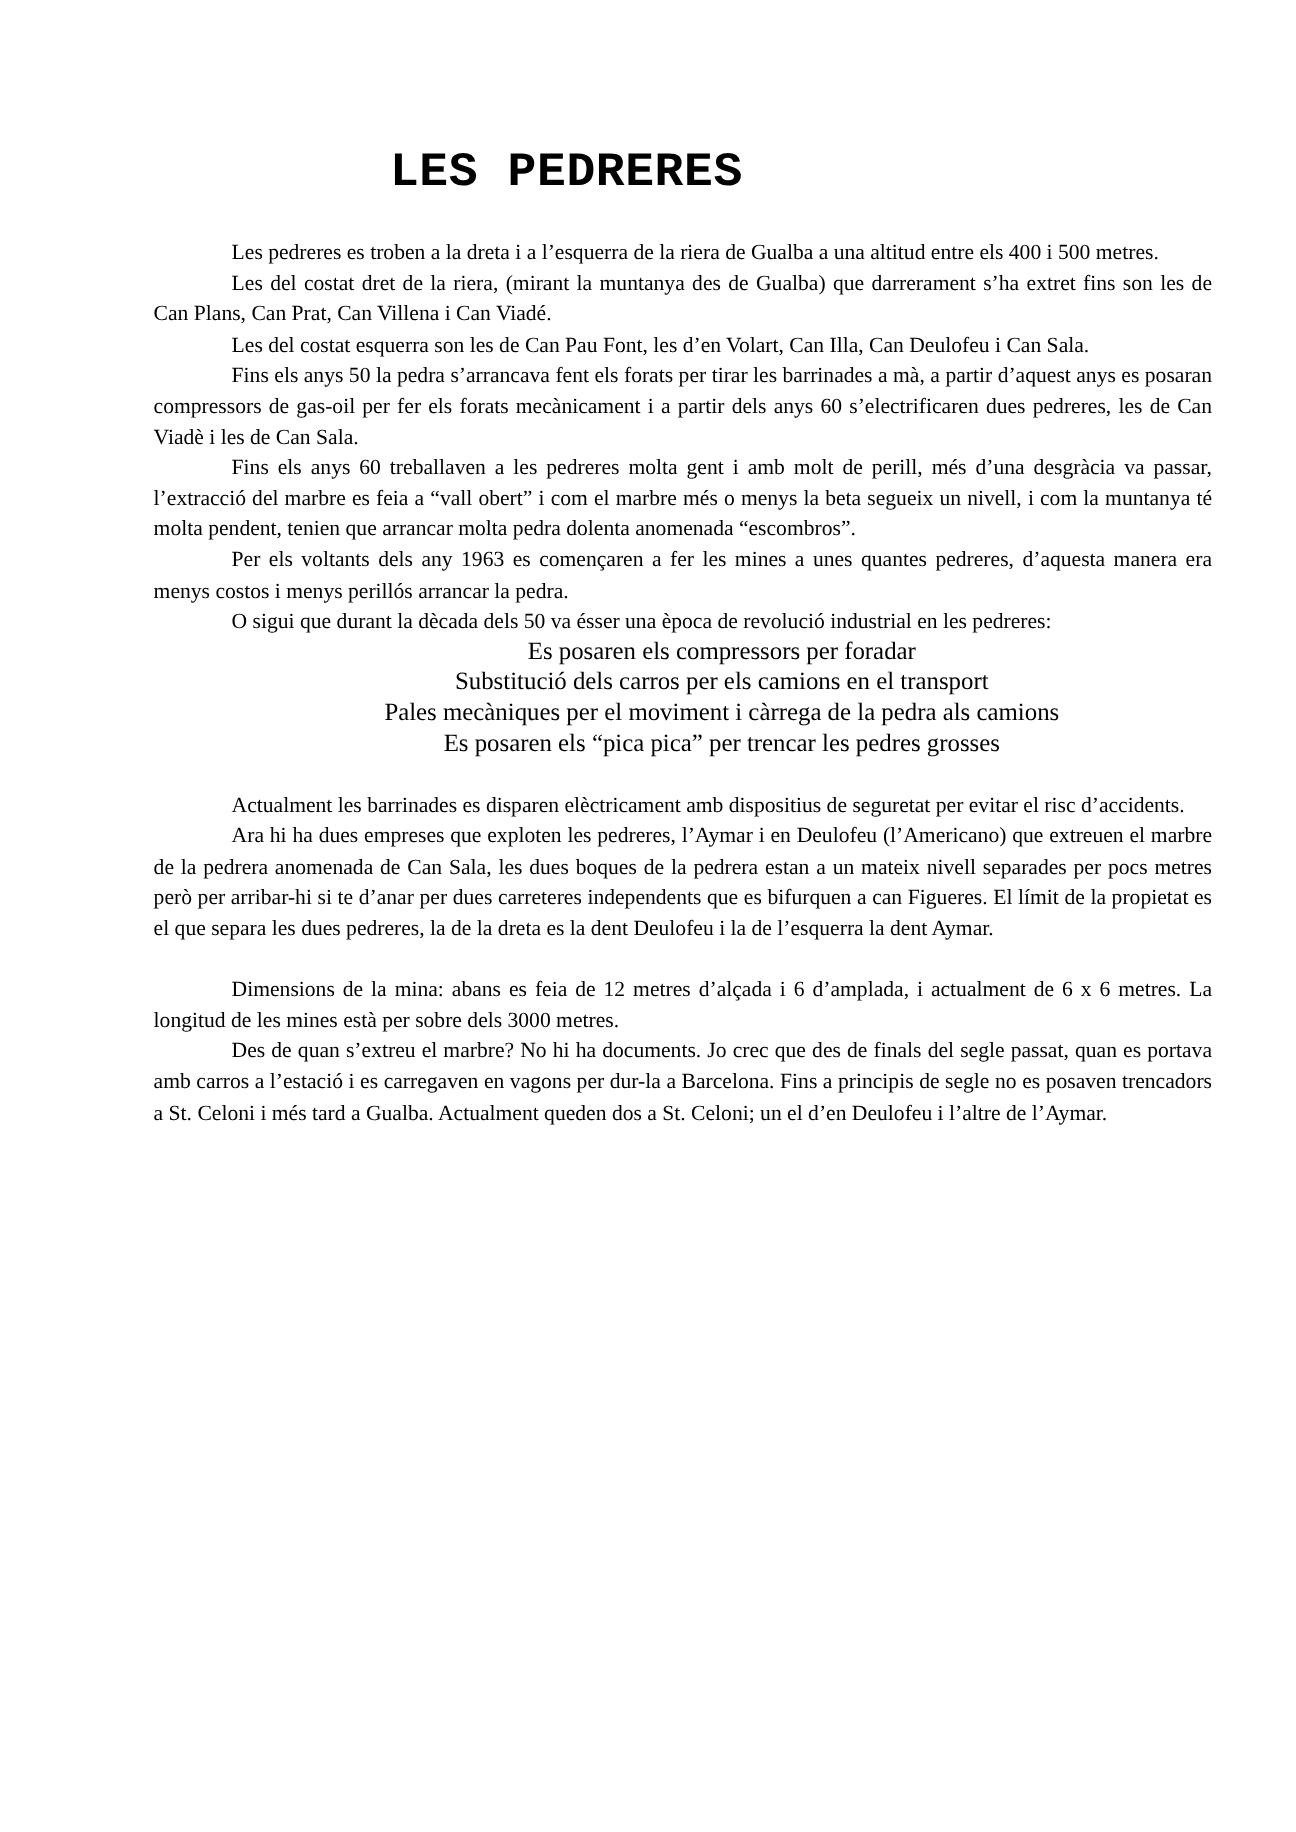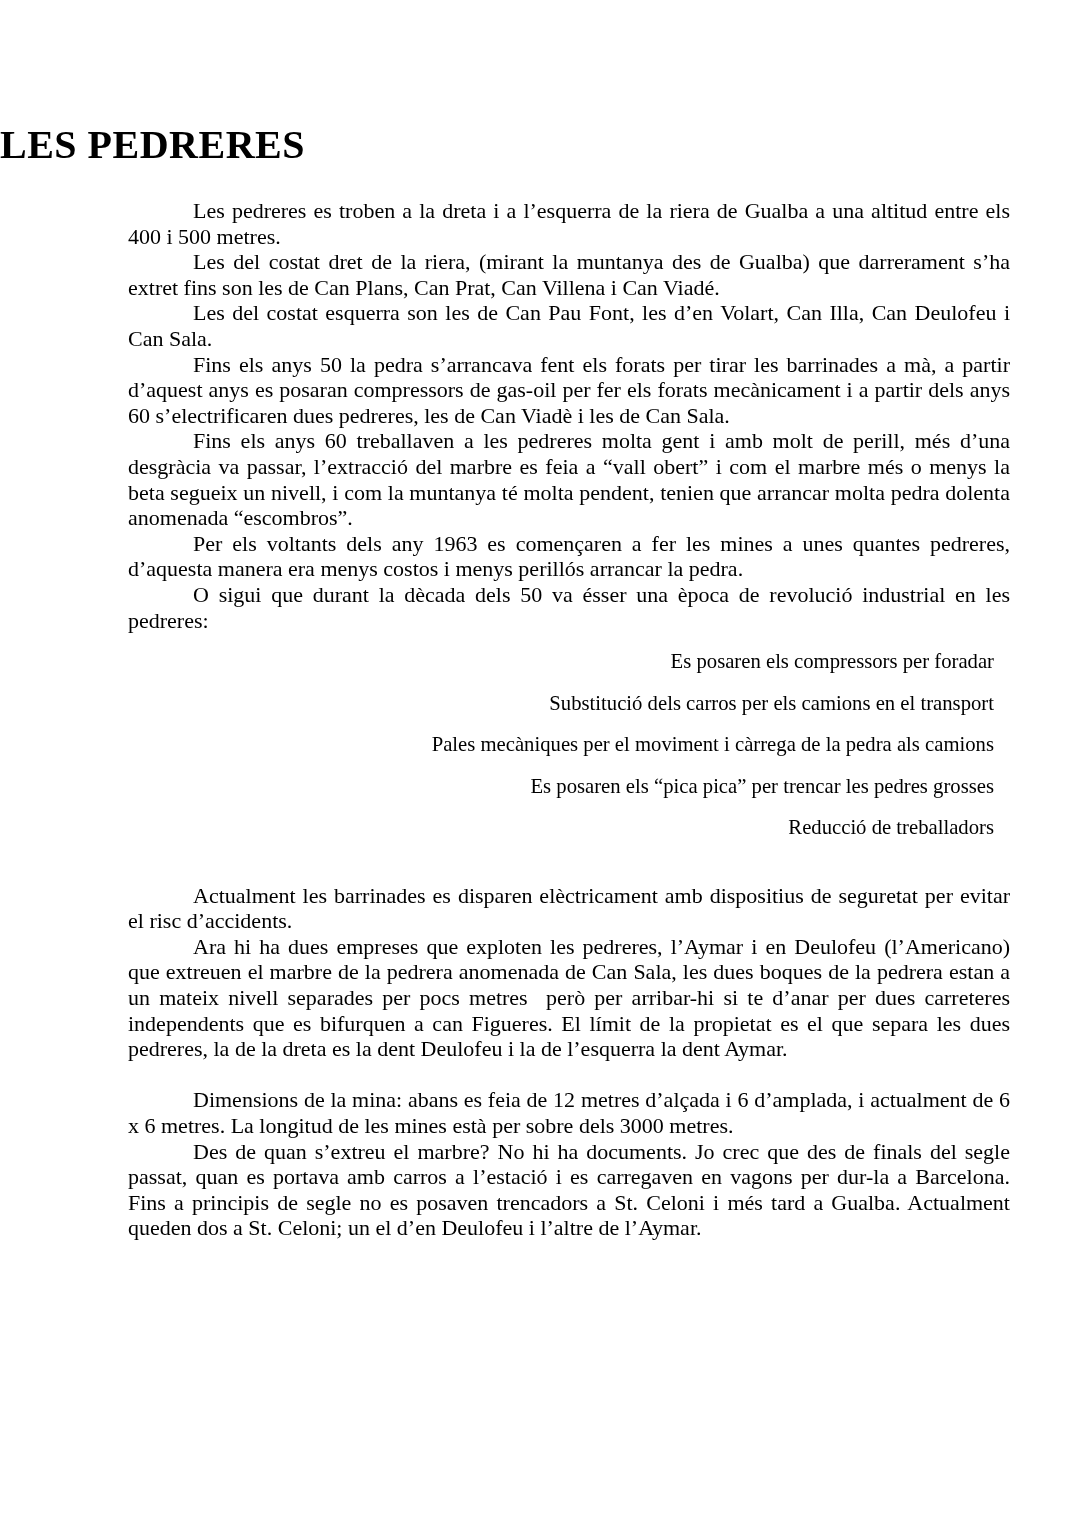"LES PEDRERES" .doc-title { font-family: none -> Liberation Mono, monospace; text-align: left -> center }
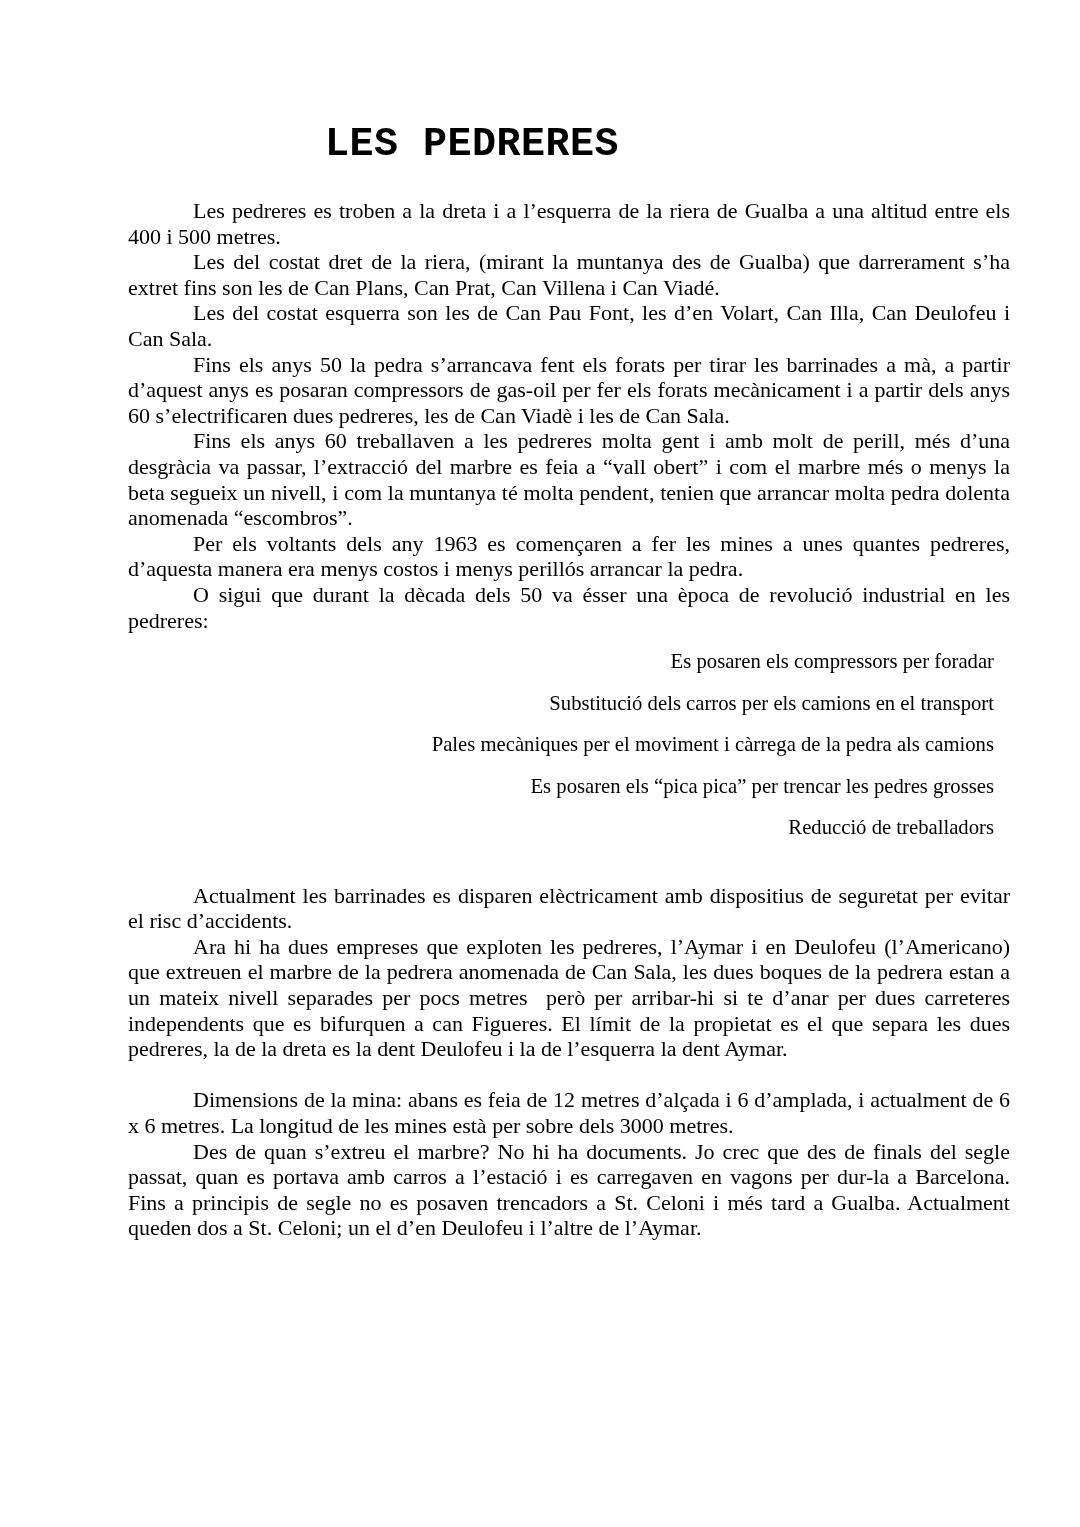"Les pedreres es troben a" p.para { font-size: 22px -> 18px }
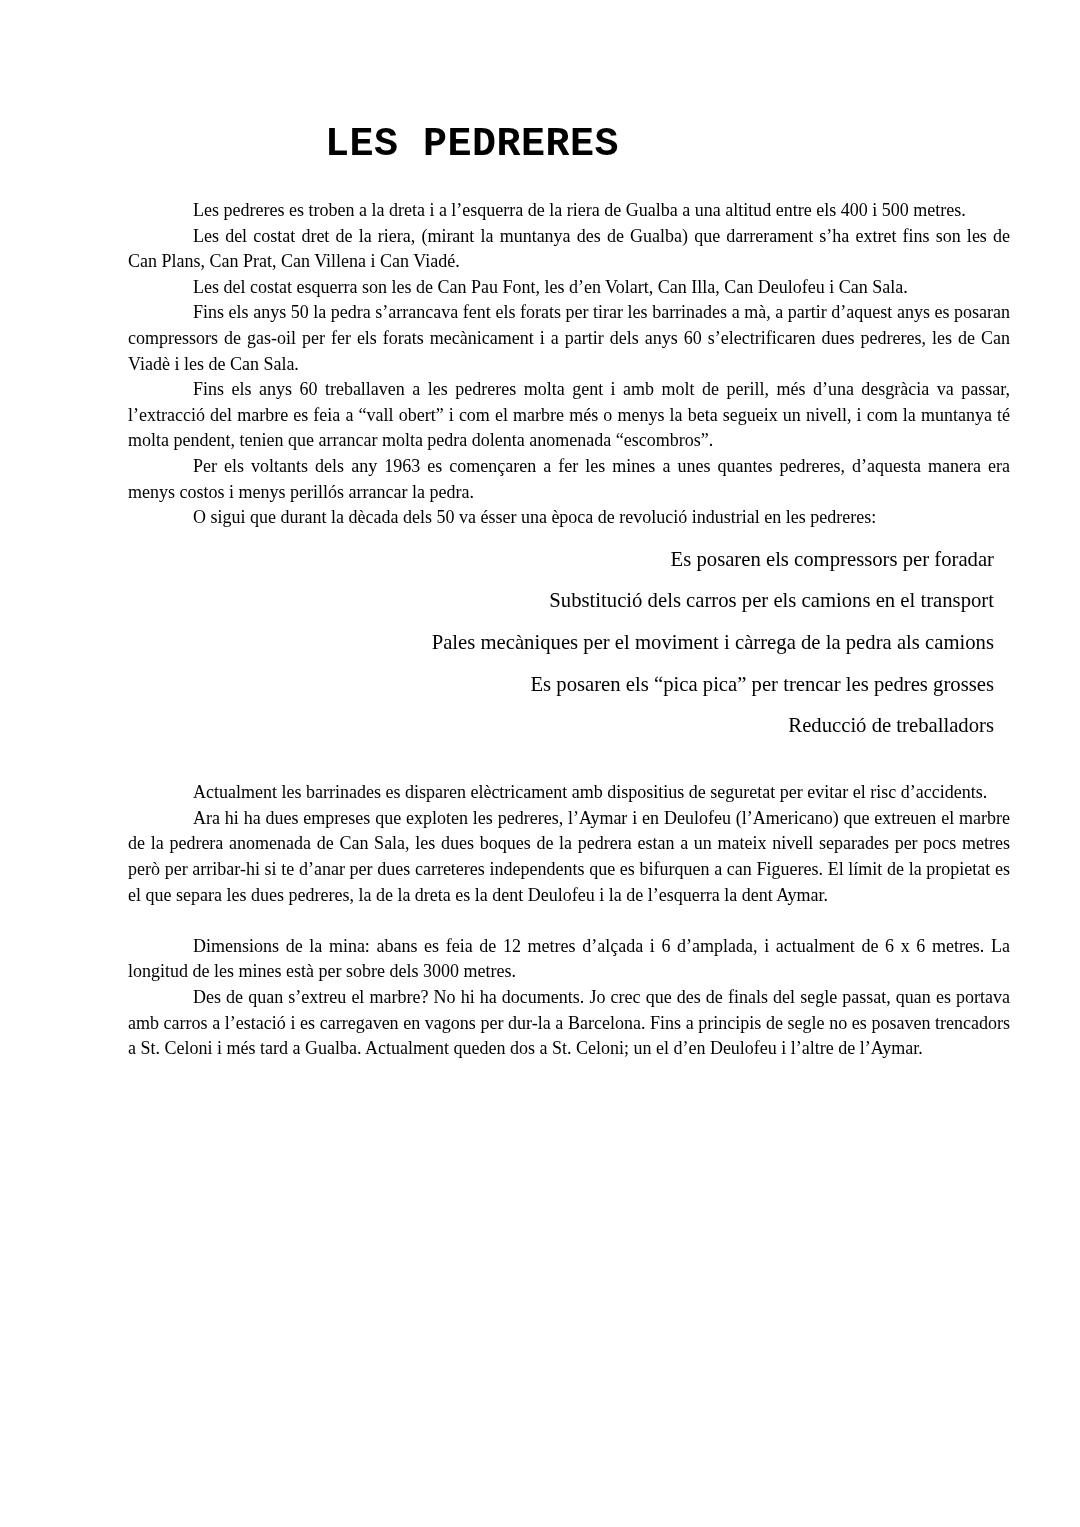"Es posaren els compressors per" ul.list-block li { margin: 16px -> 0; text-align: right -> center }
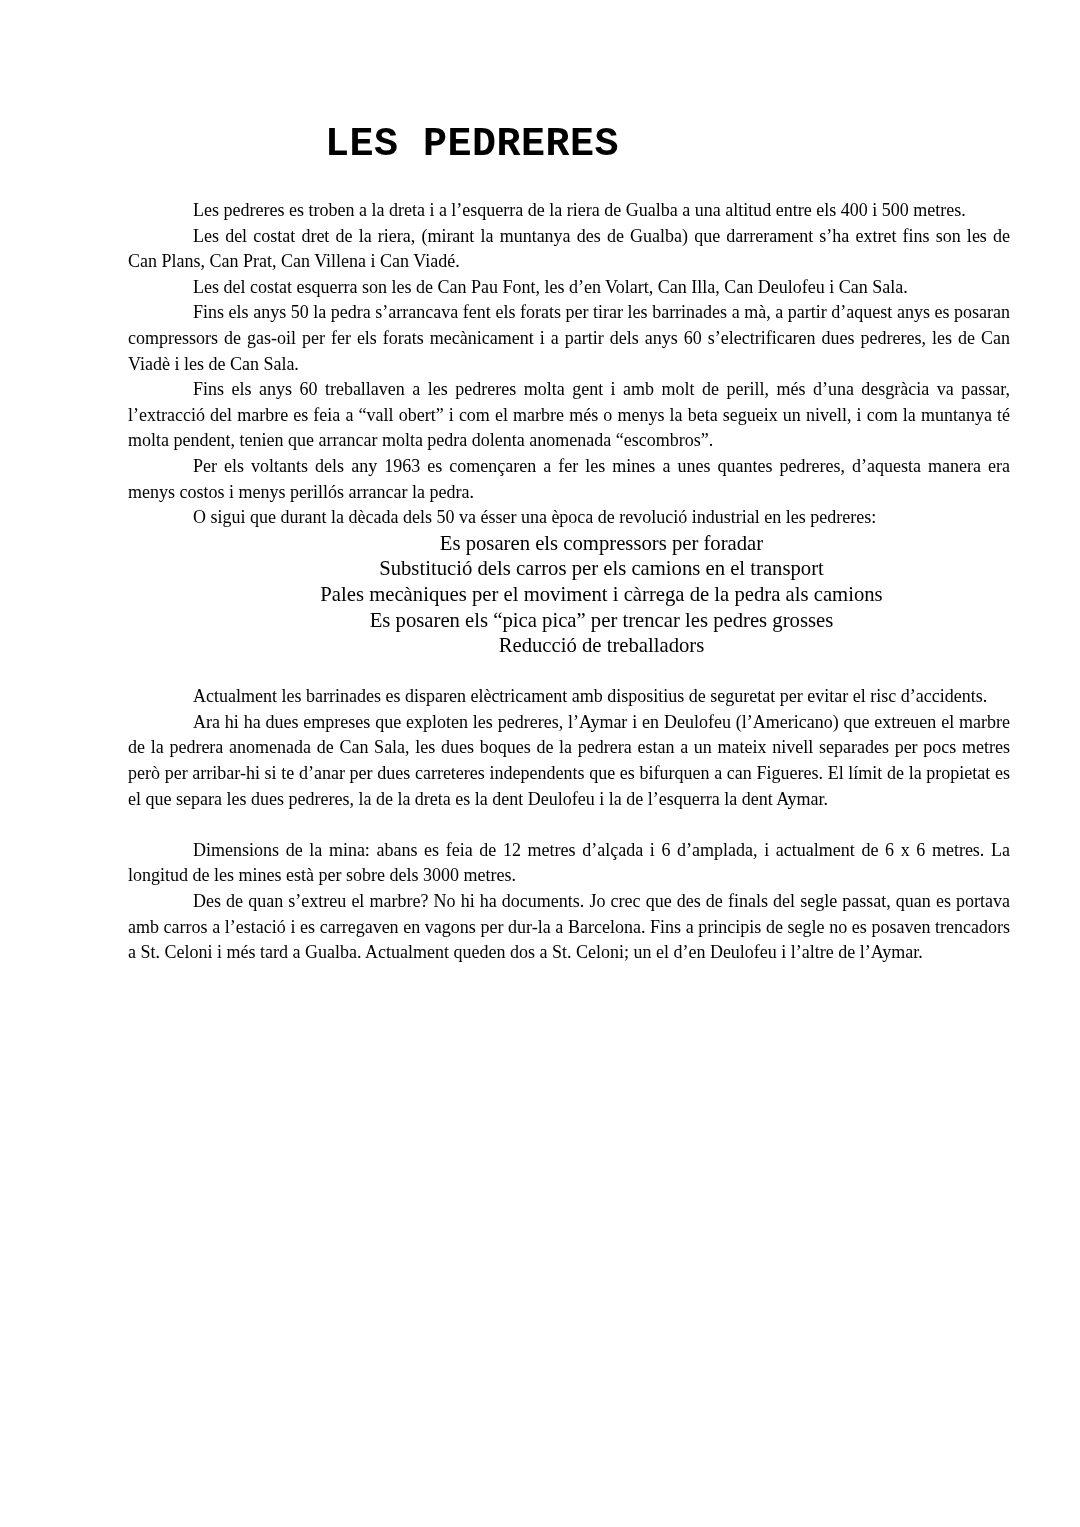"Reducció de treballadors" li { html: <li>Reducció de treballadors</li> -> none }
